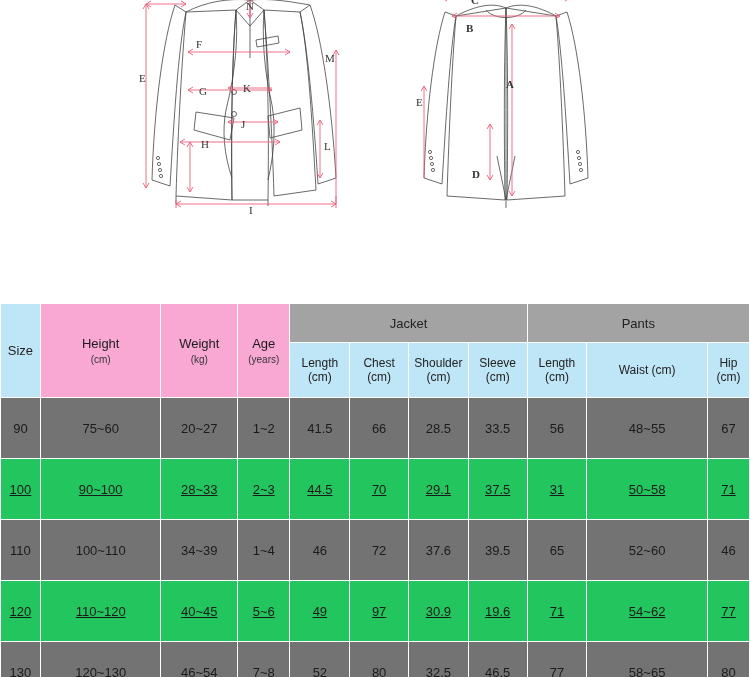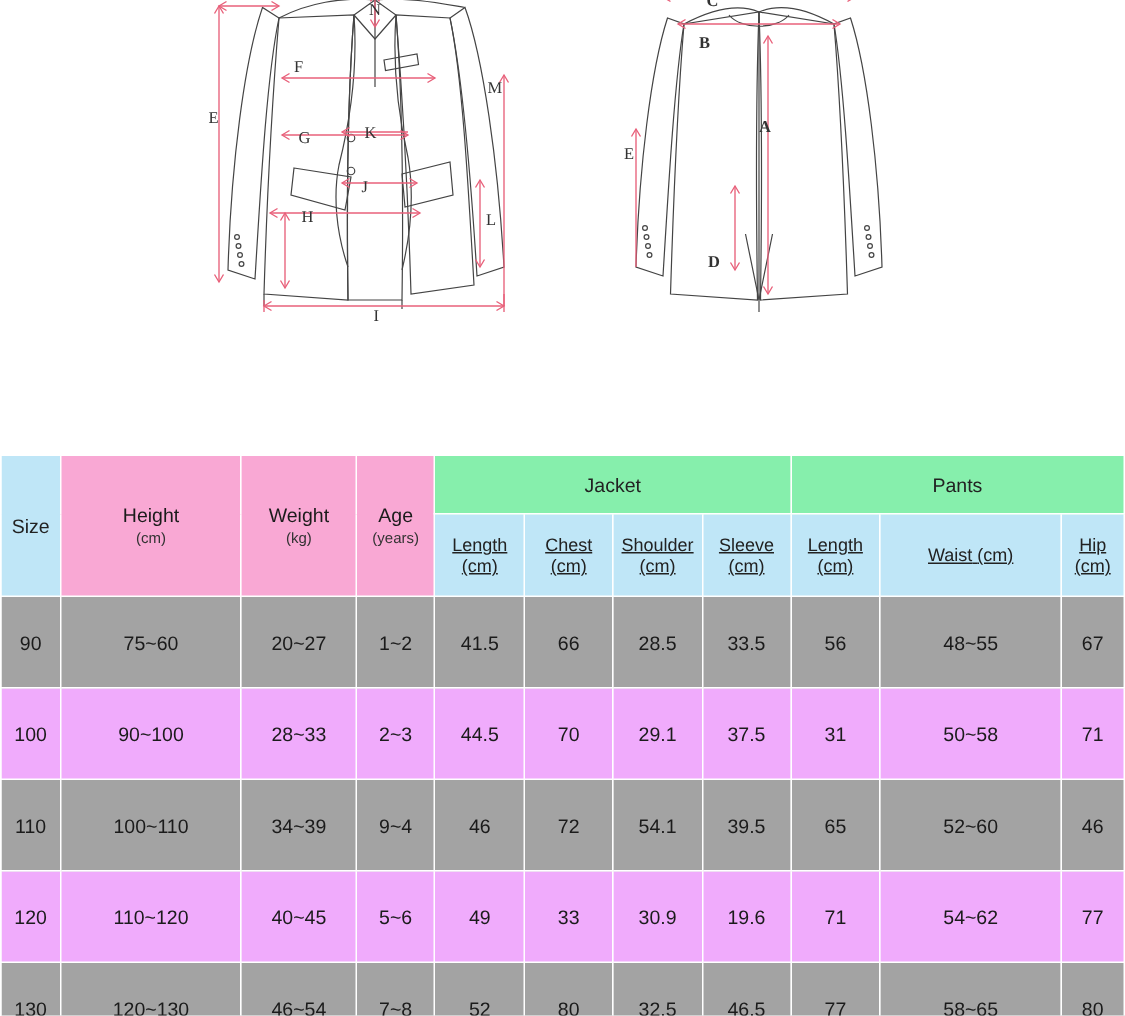"Jacket" .grouphdr { background: #86efac -> #a3a3a3 }
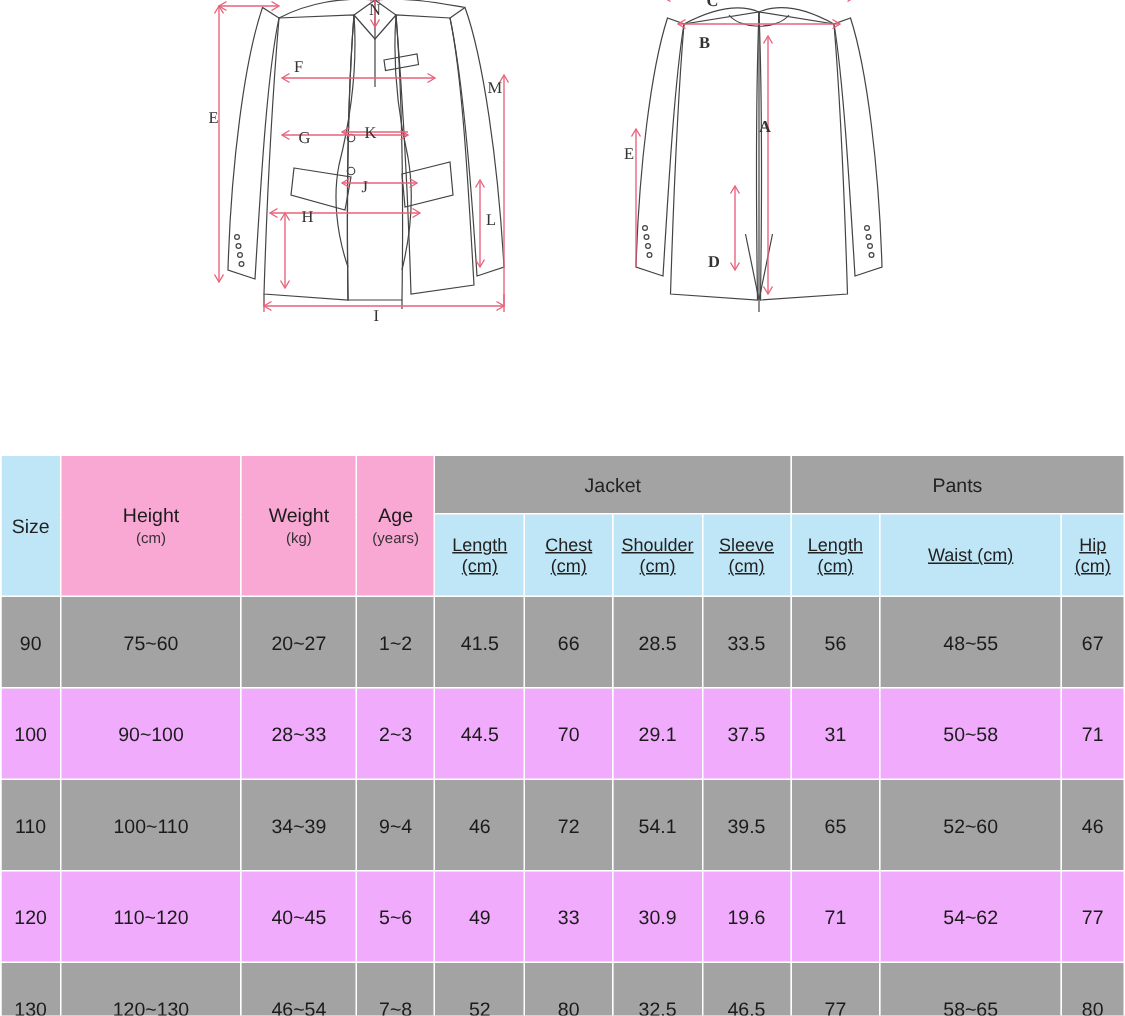"Length (cm)" .colhdr { text-decoration: underline -> none }
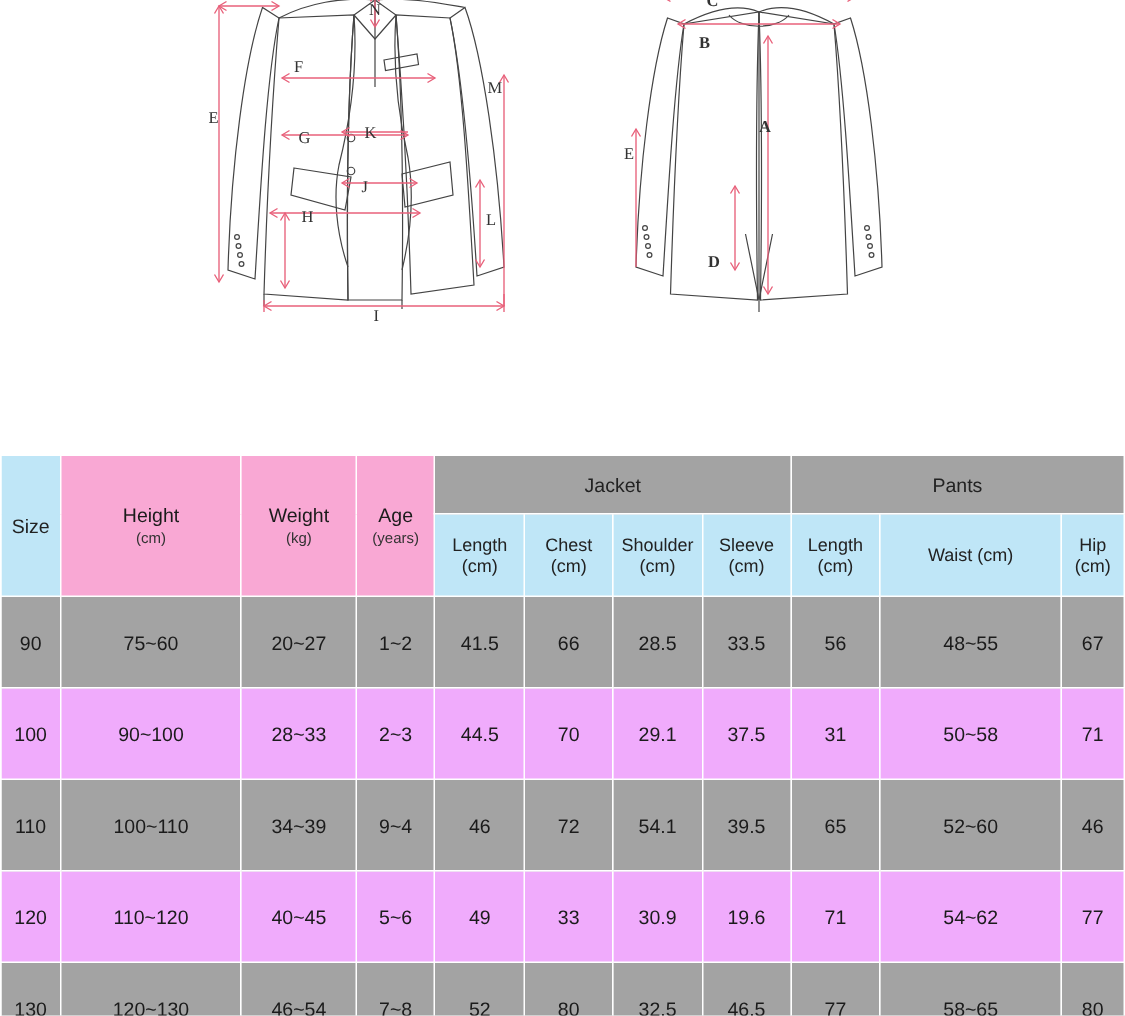"90" tbody tr td { background: #a3a3a3 -> #737373 }
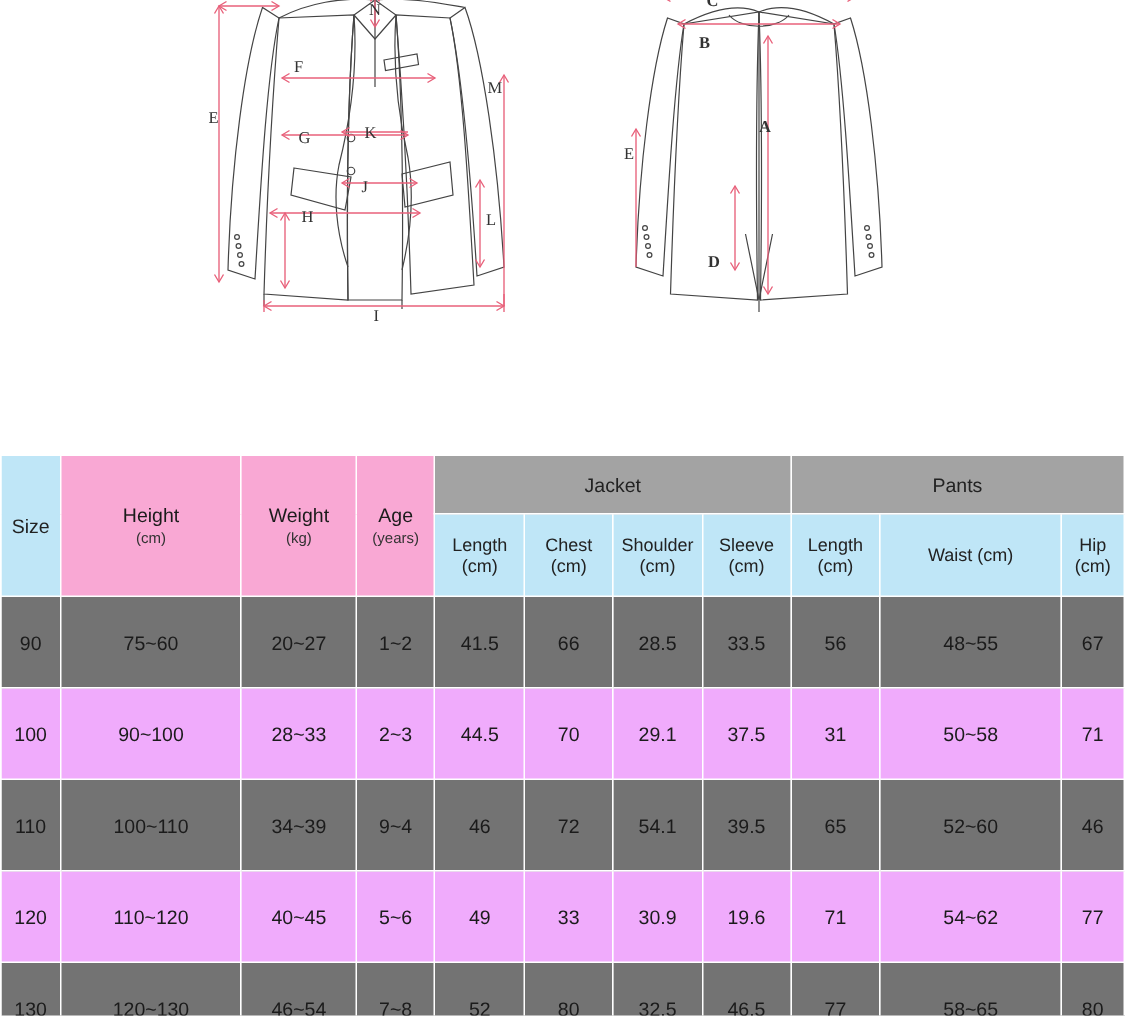"100" tbody tr.alt td { background: #f0abfc -> #22c55e; text-decoration: none -> underline }
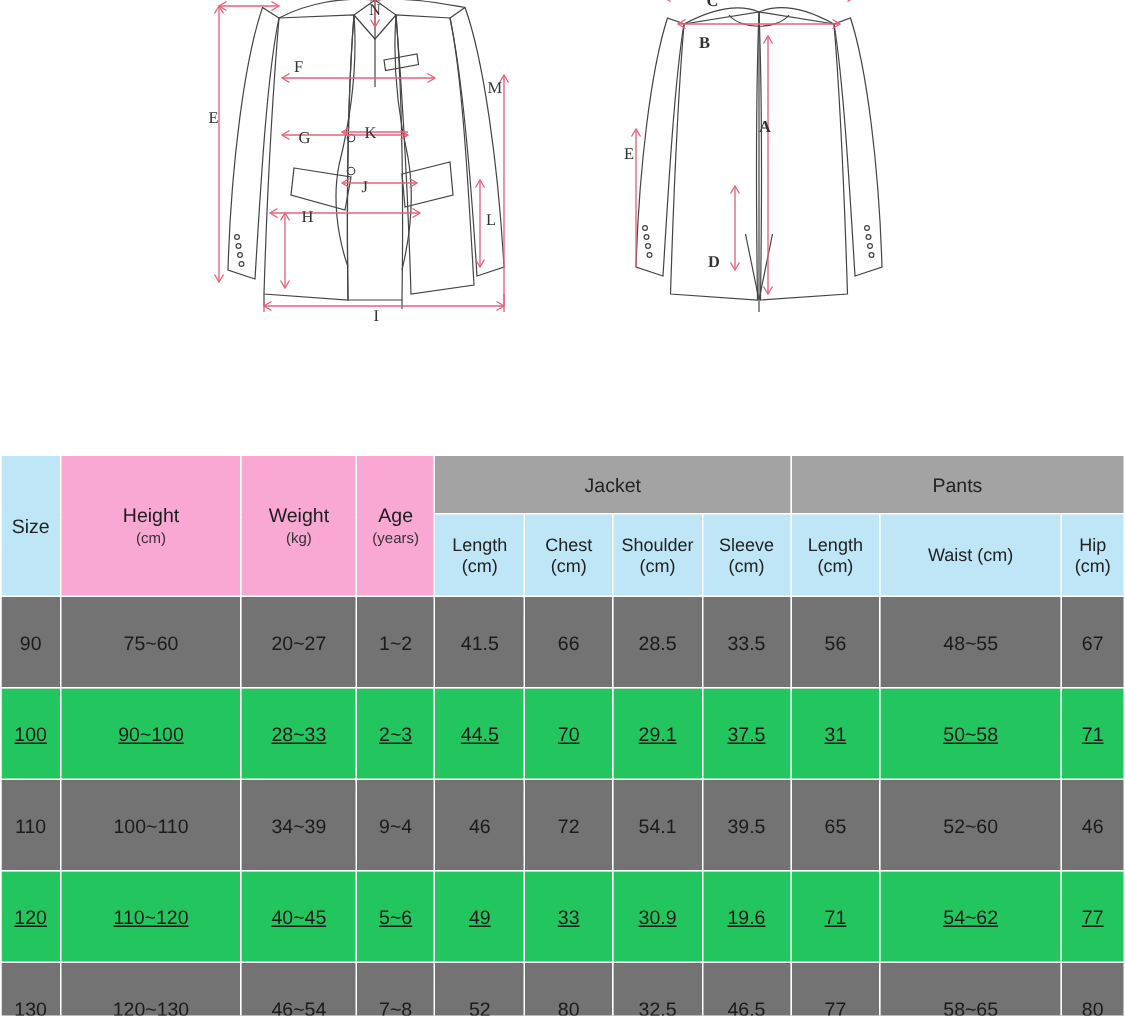"9~4" td { text: 9 -> 1 }
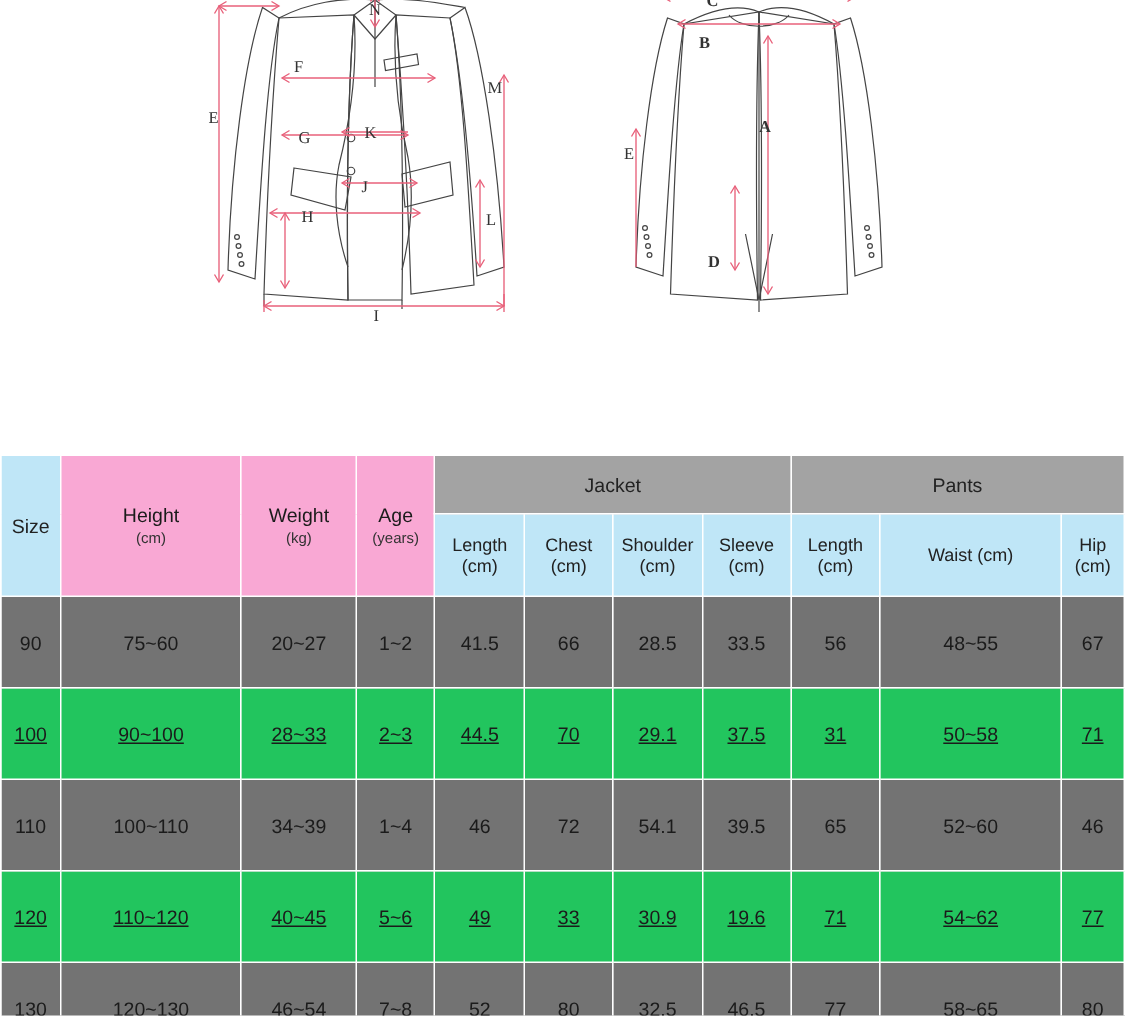"54.1" td { text: 54.1 -> 37.6 }
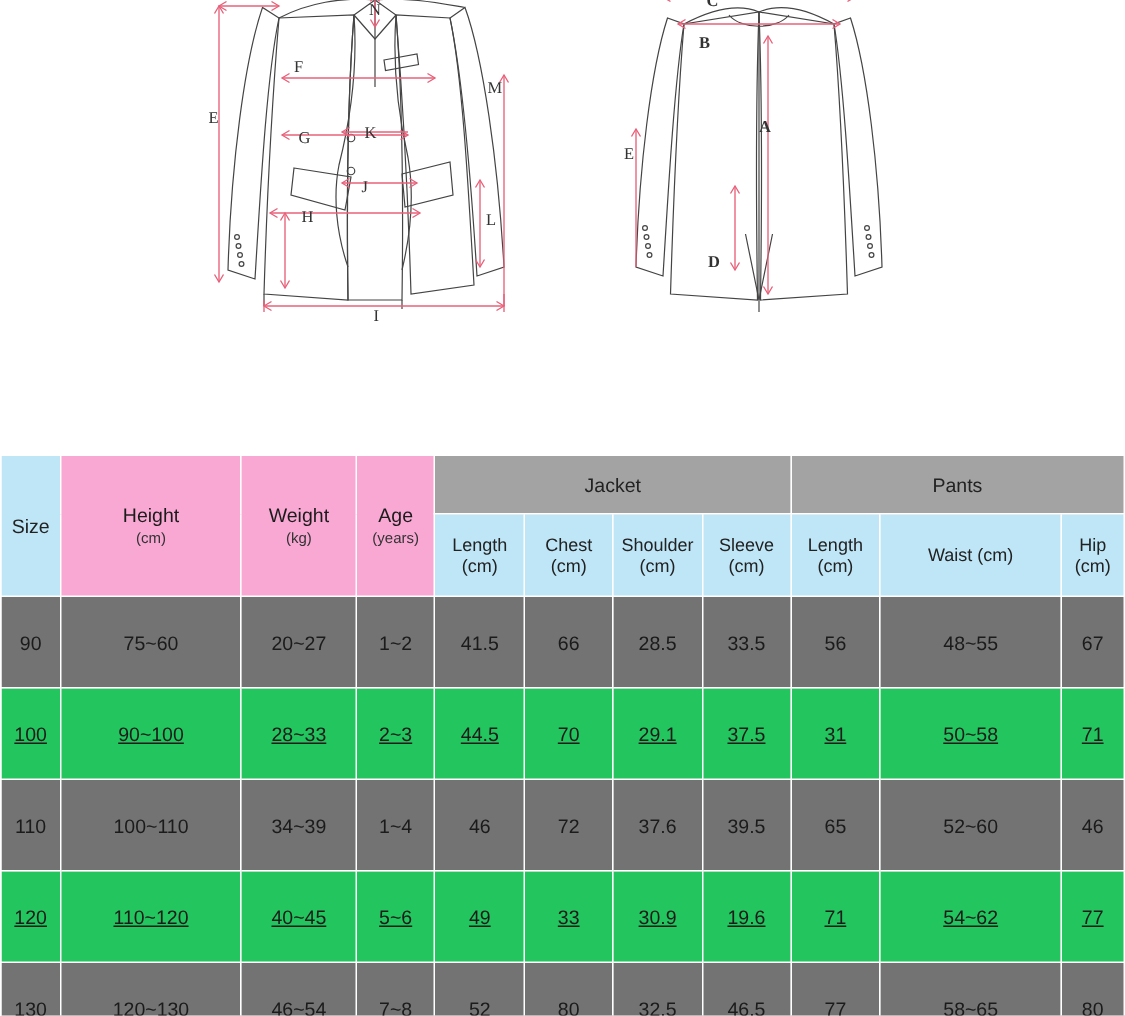"33" td { text: 33 -> 97 }
